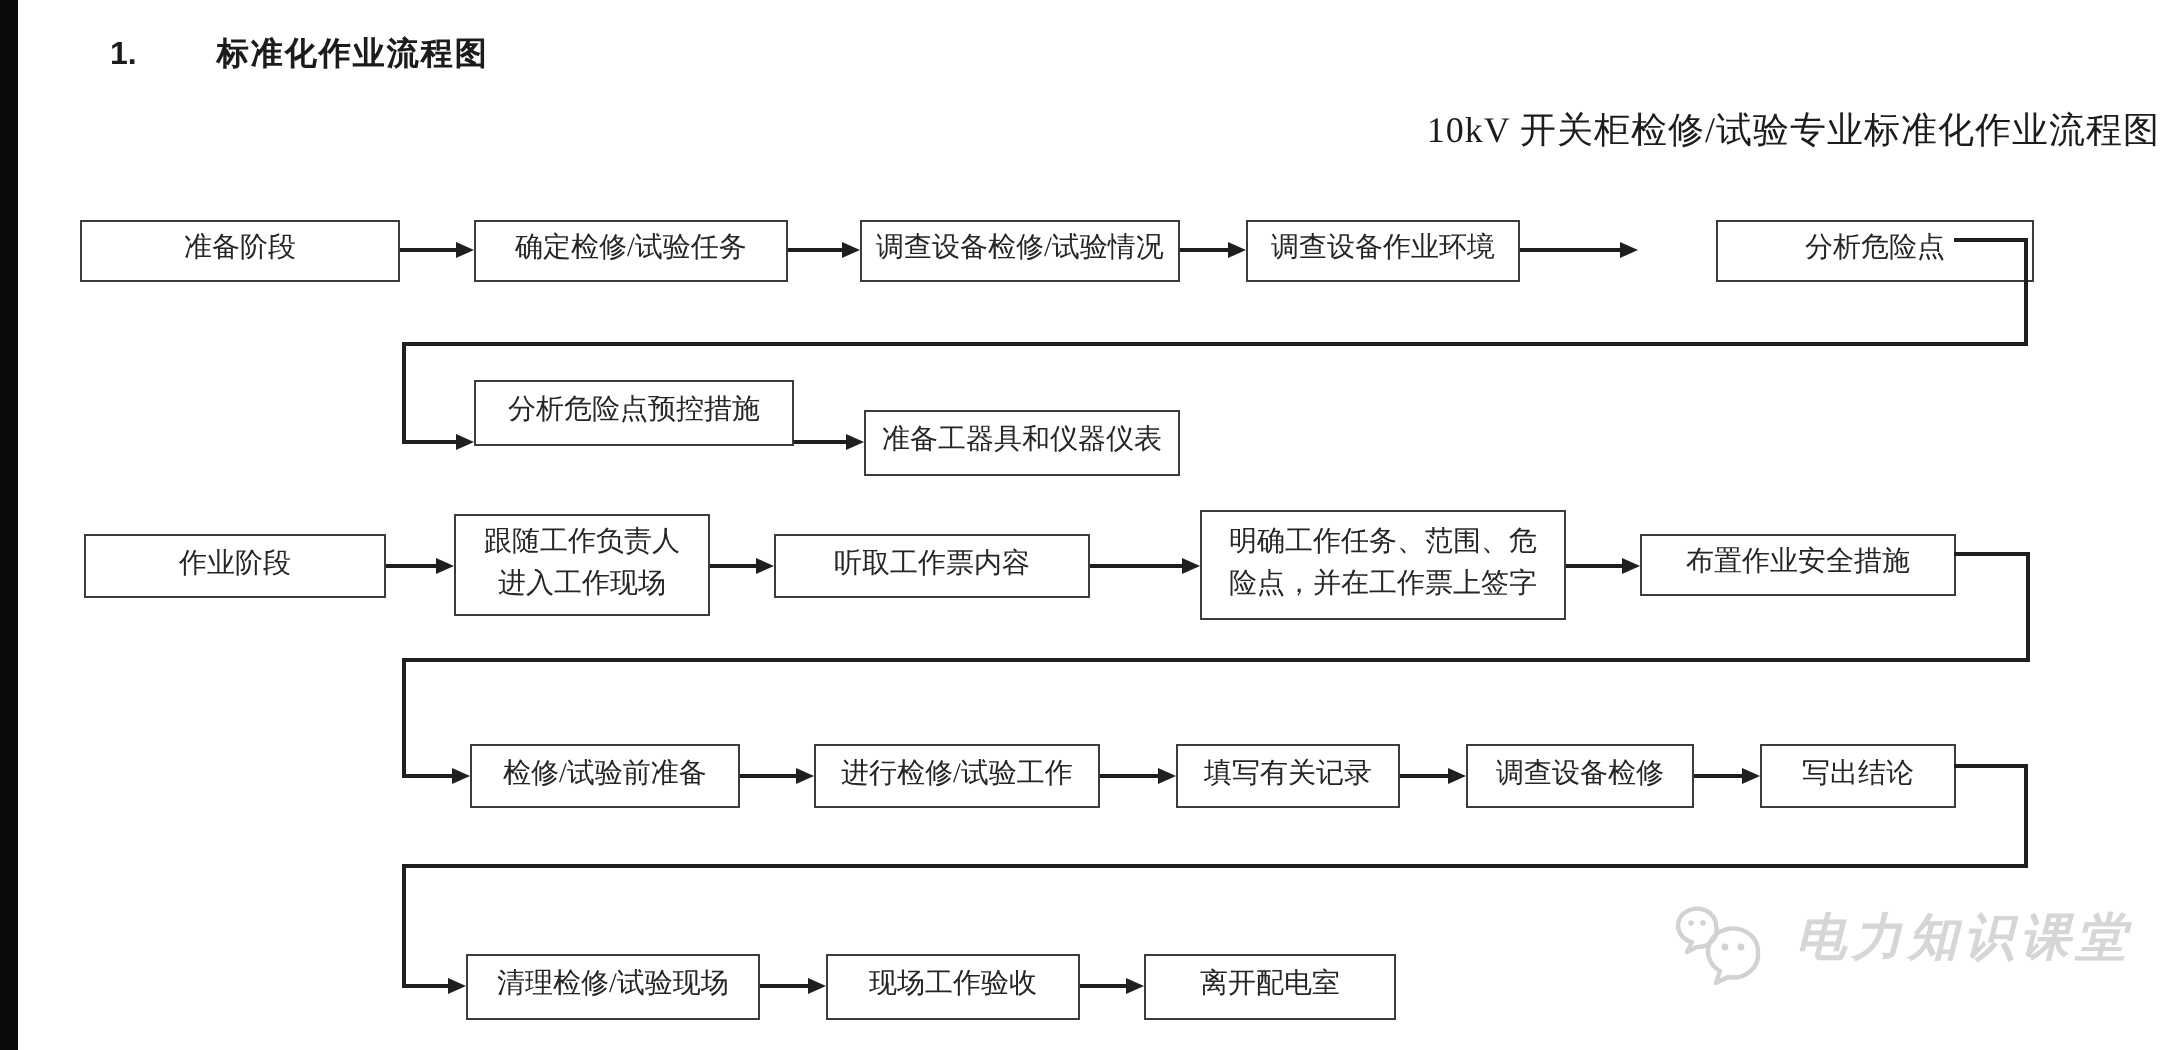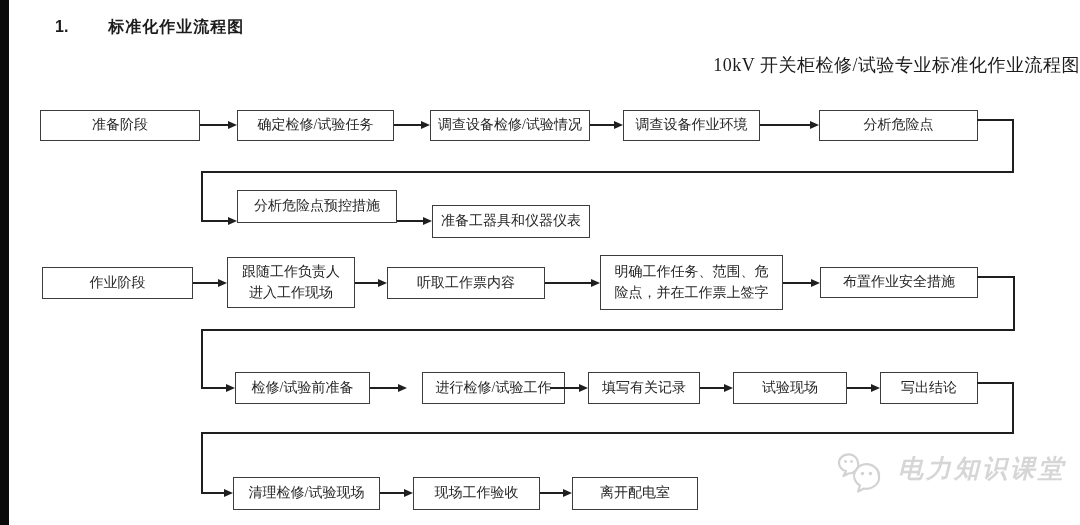"分析危险点" div.node { left: 819px -> 858px }
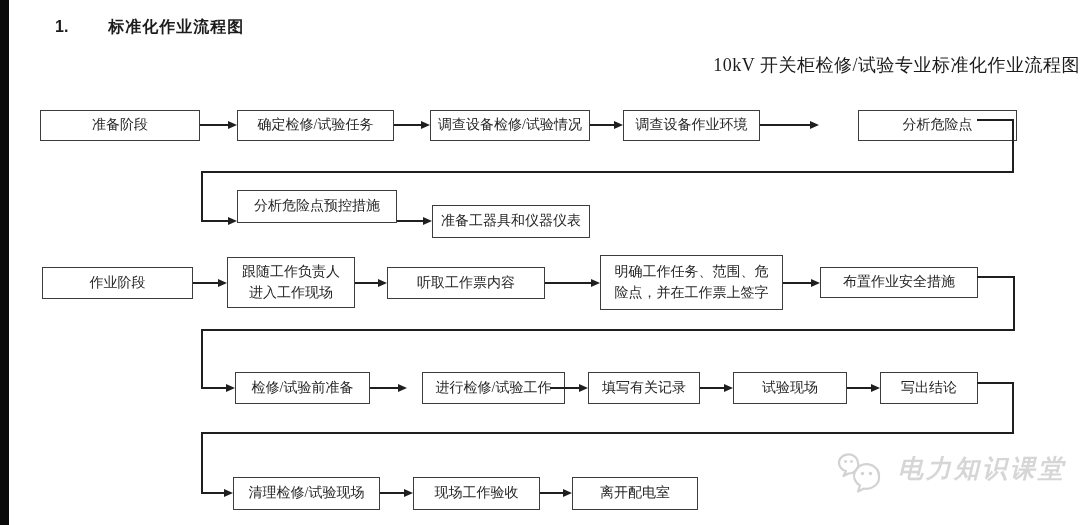"进行检修/试验工作" div.node { left: 422px -> 407px }
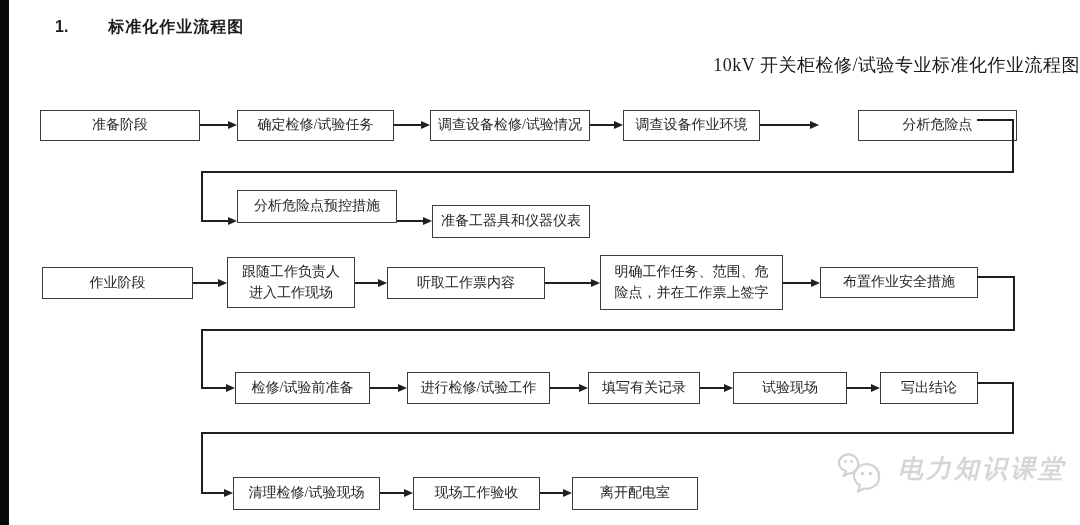"试验现场" div.node { text: 试验现场 -> 调查设备检修 }
